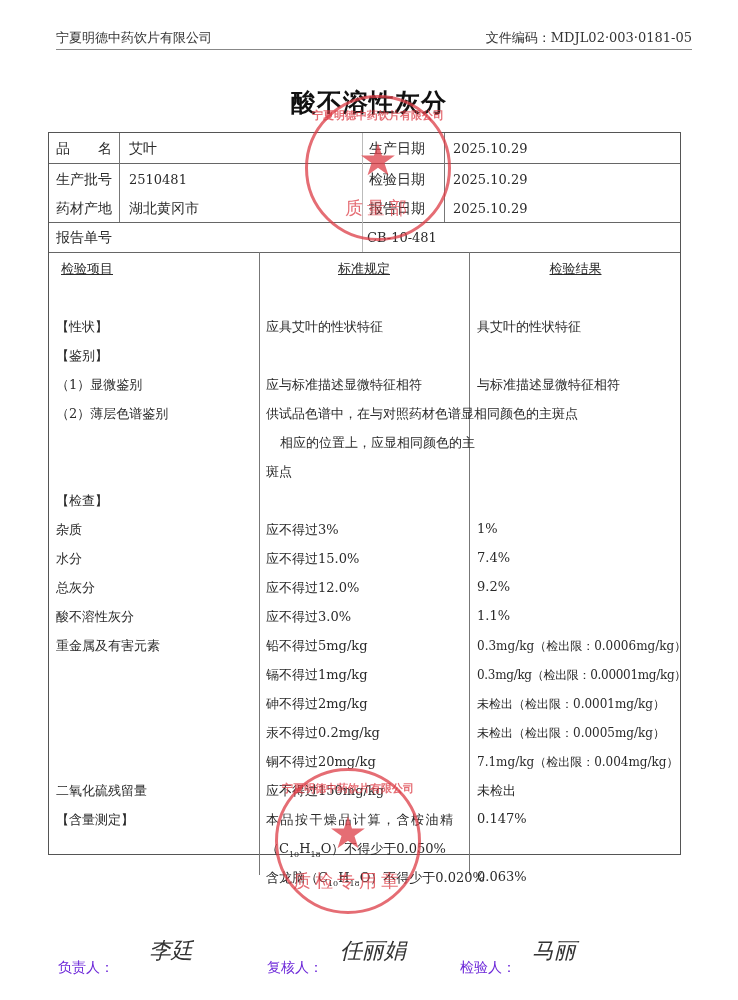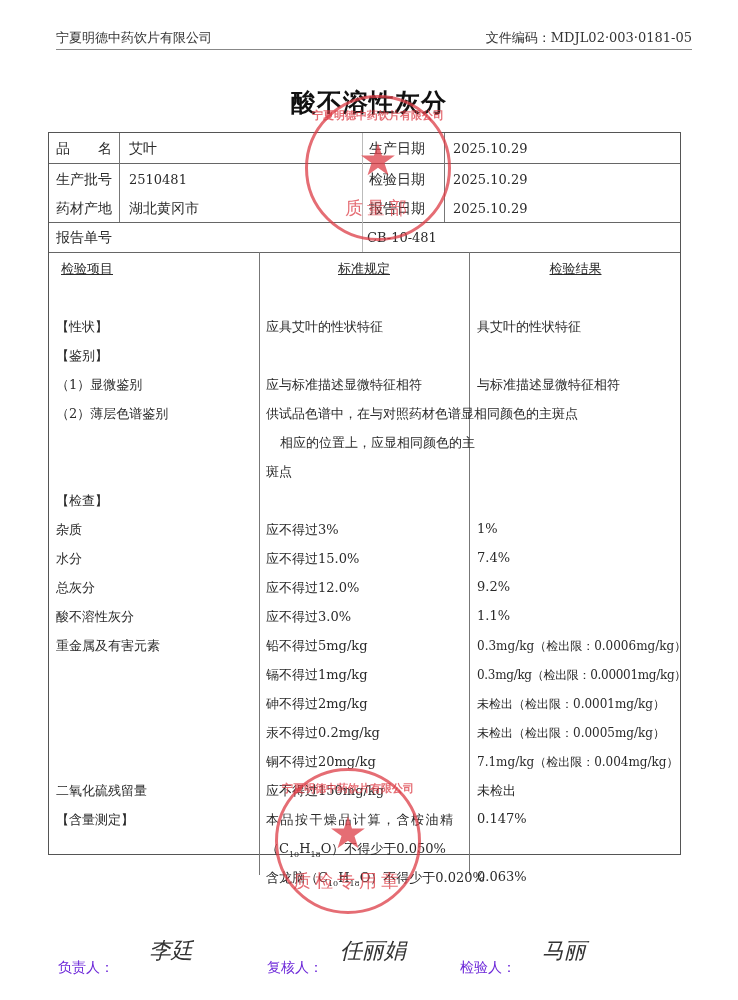"马丽" div.sig { margin-left: 10px -> none }
